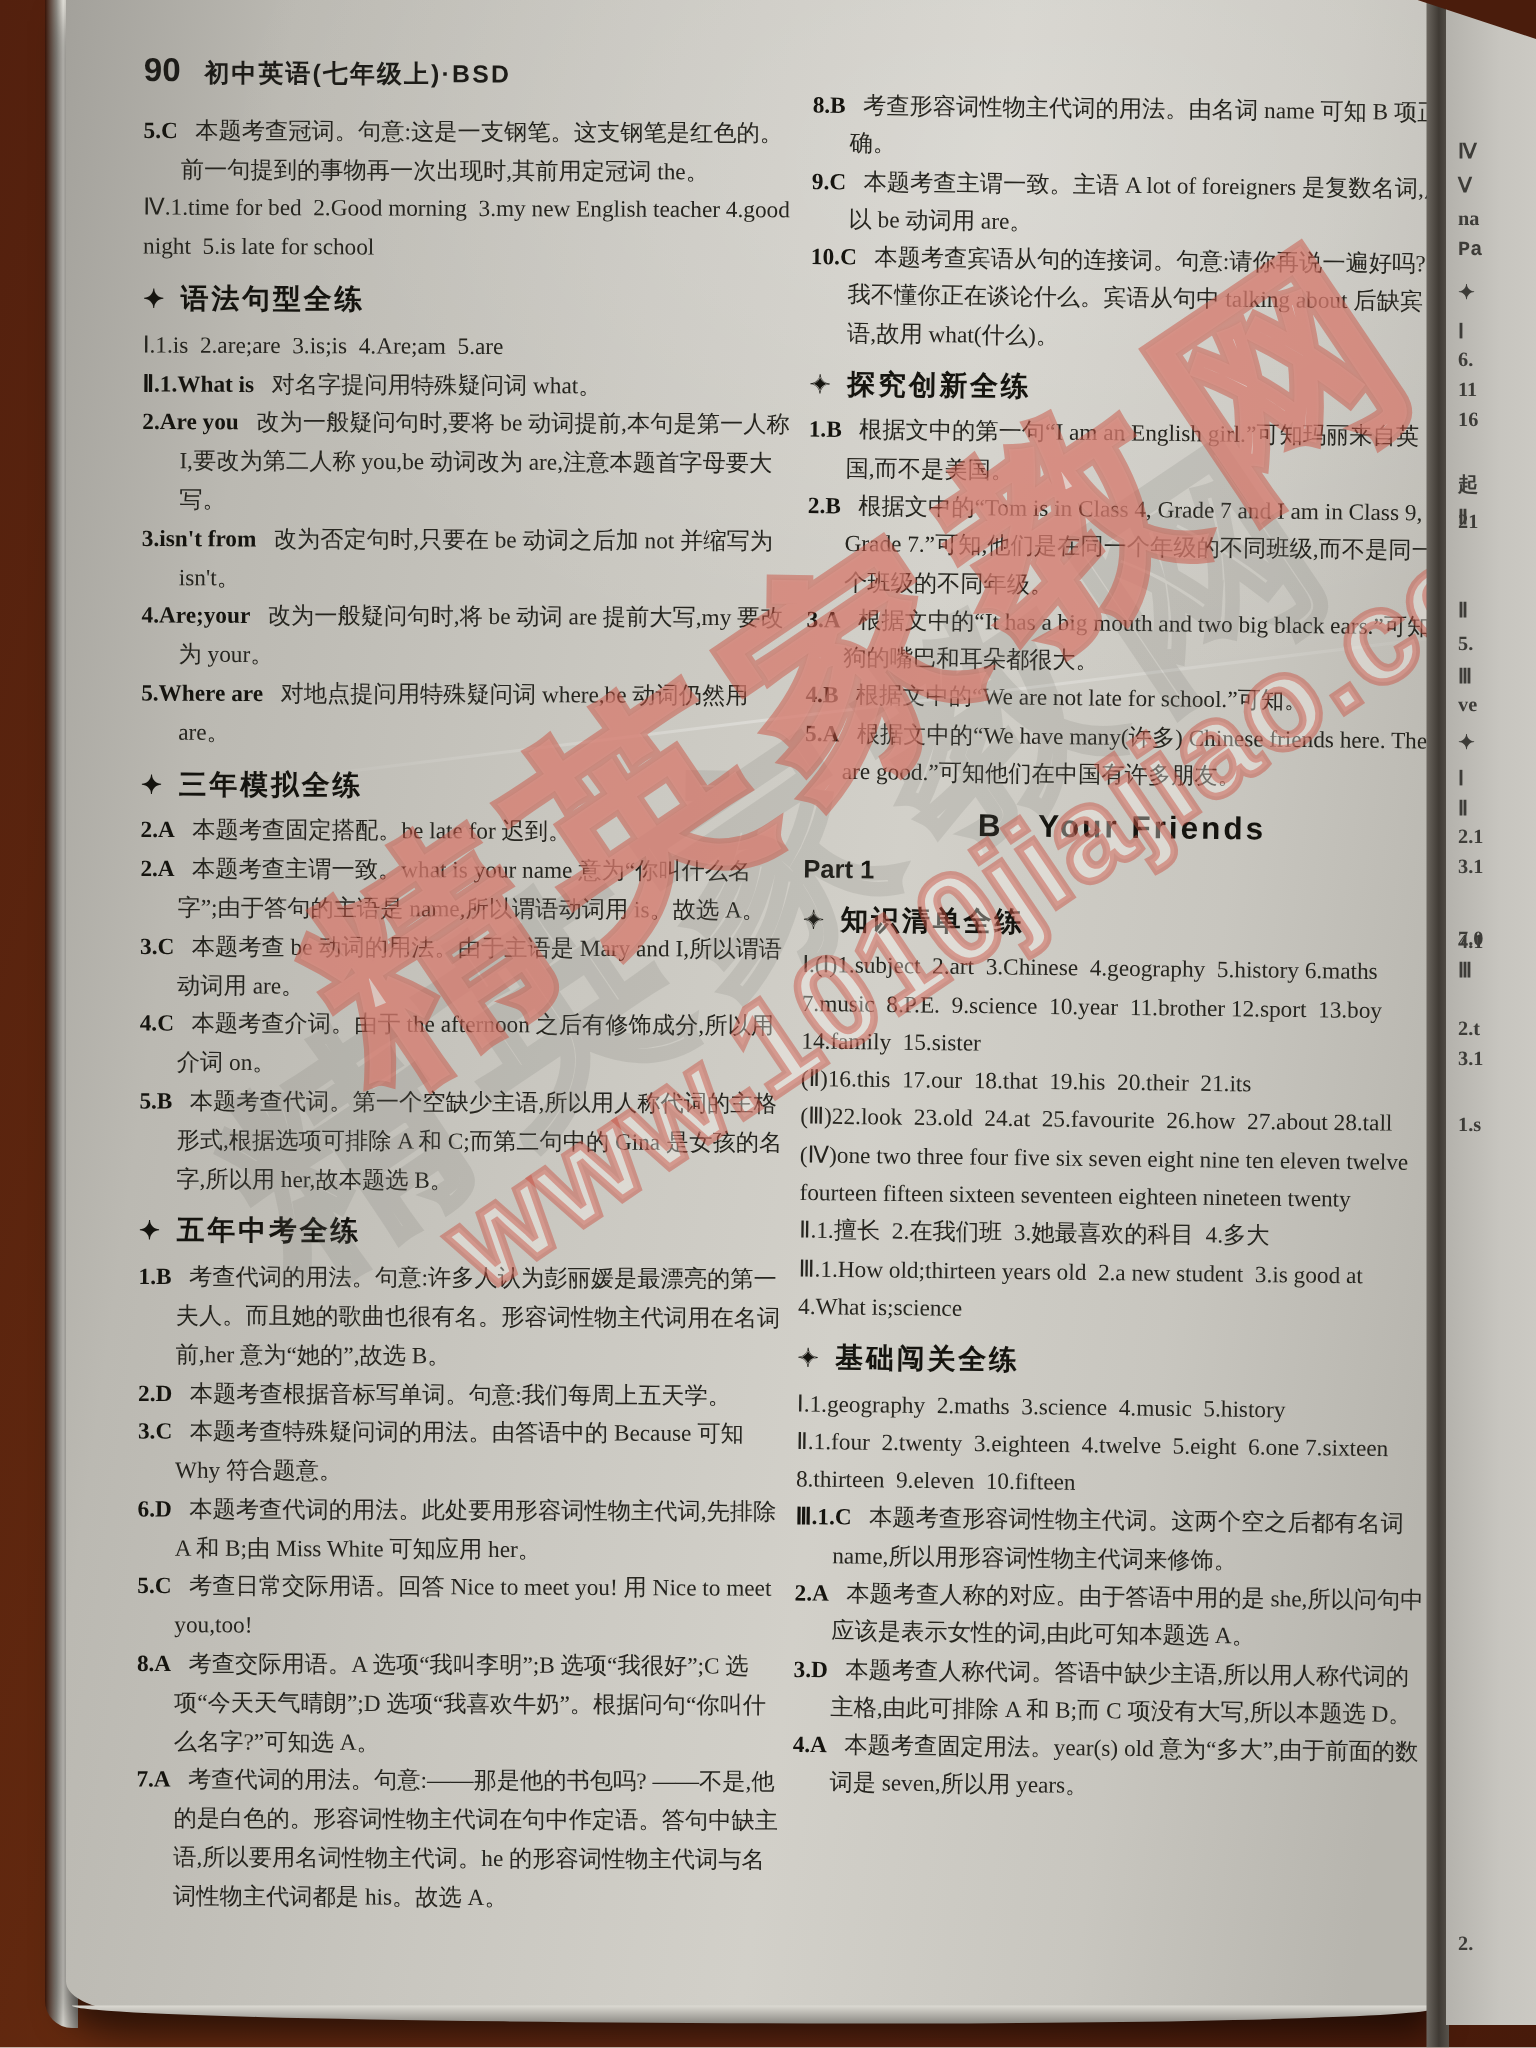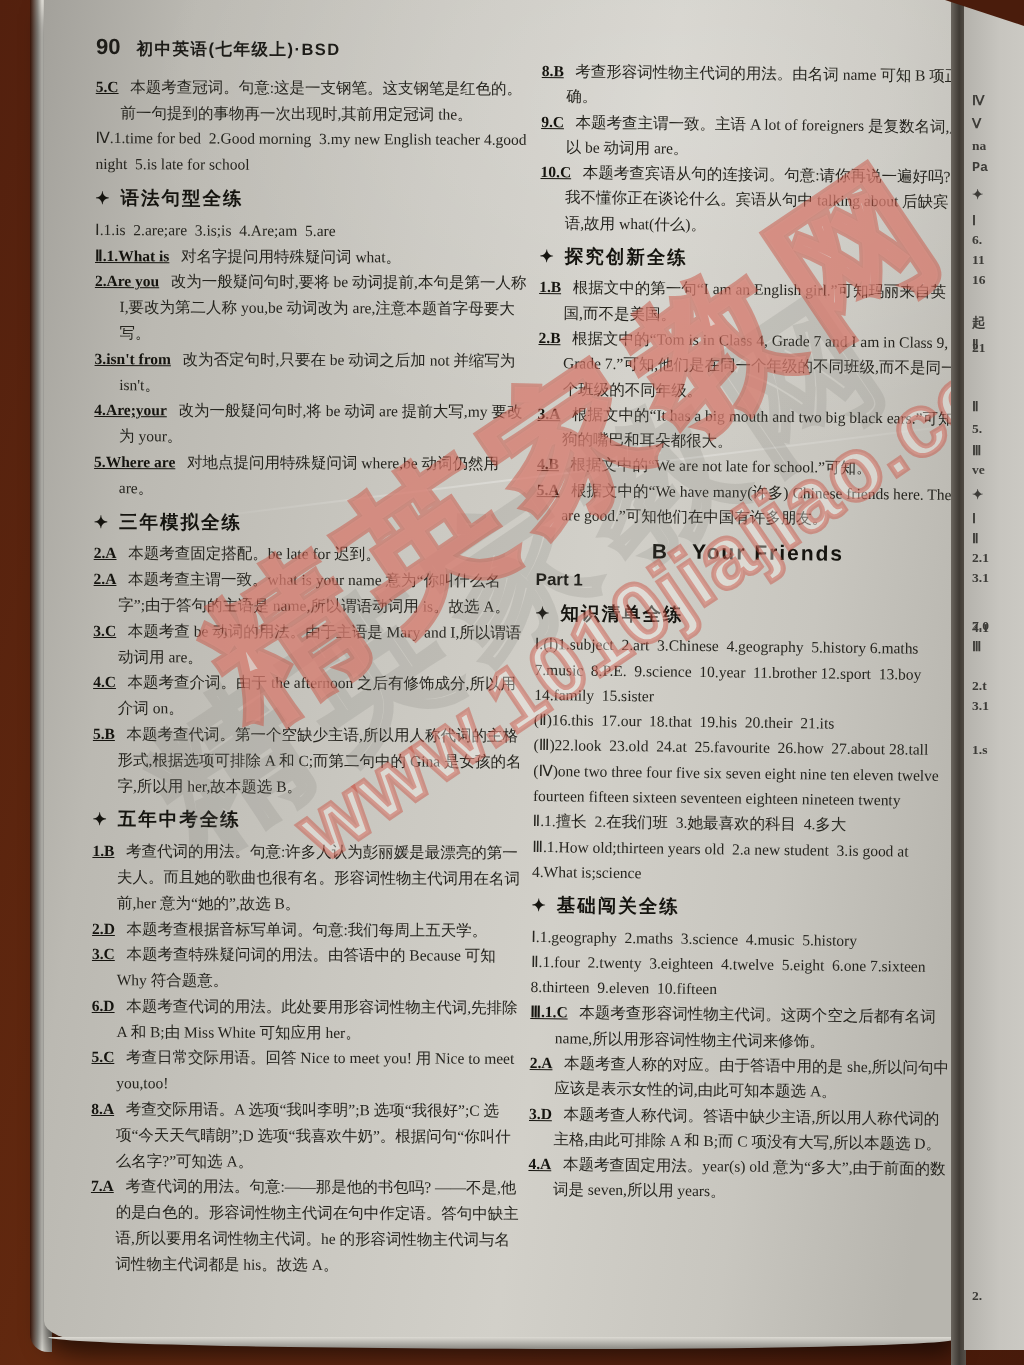"8.B" .item .num { text-decoration: underline -> none }
